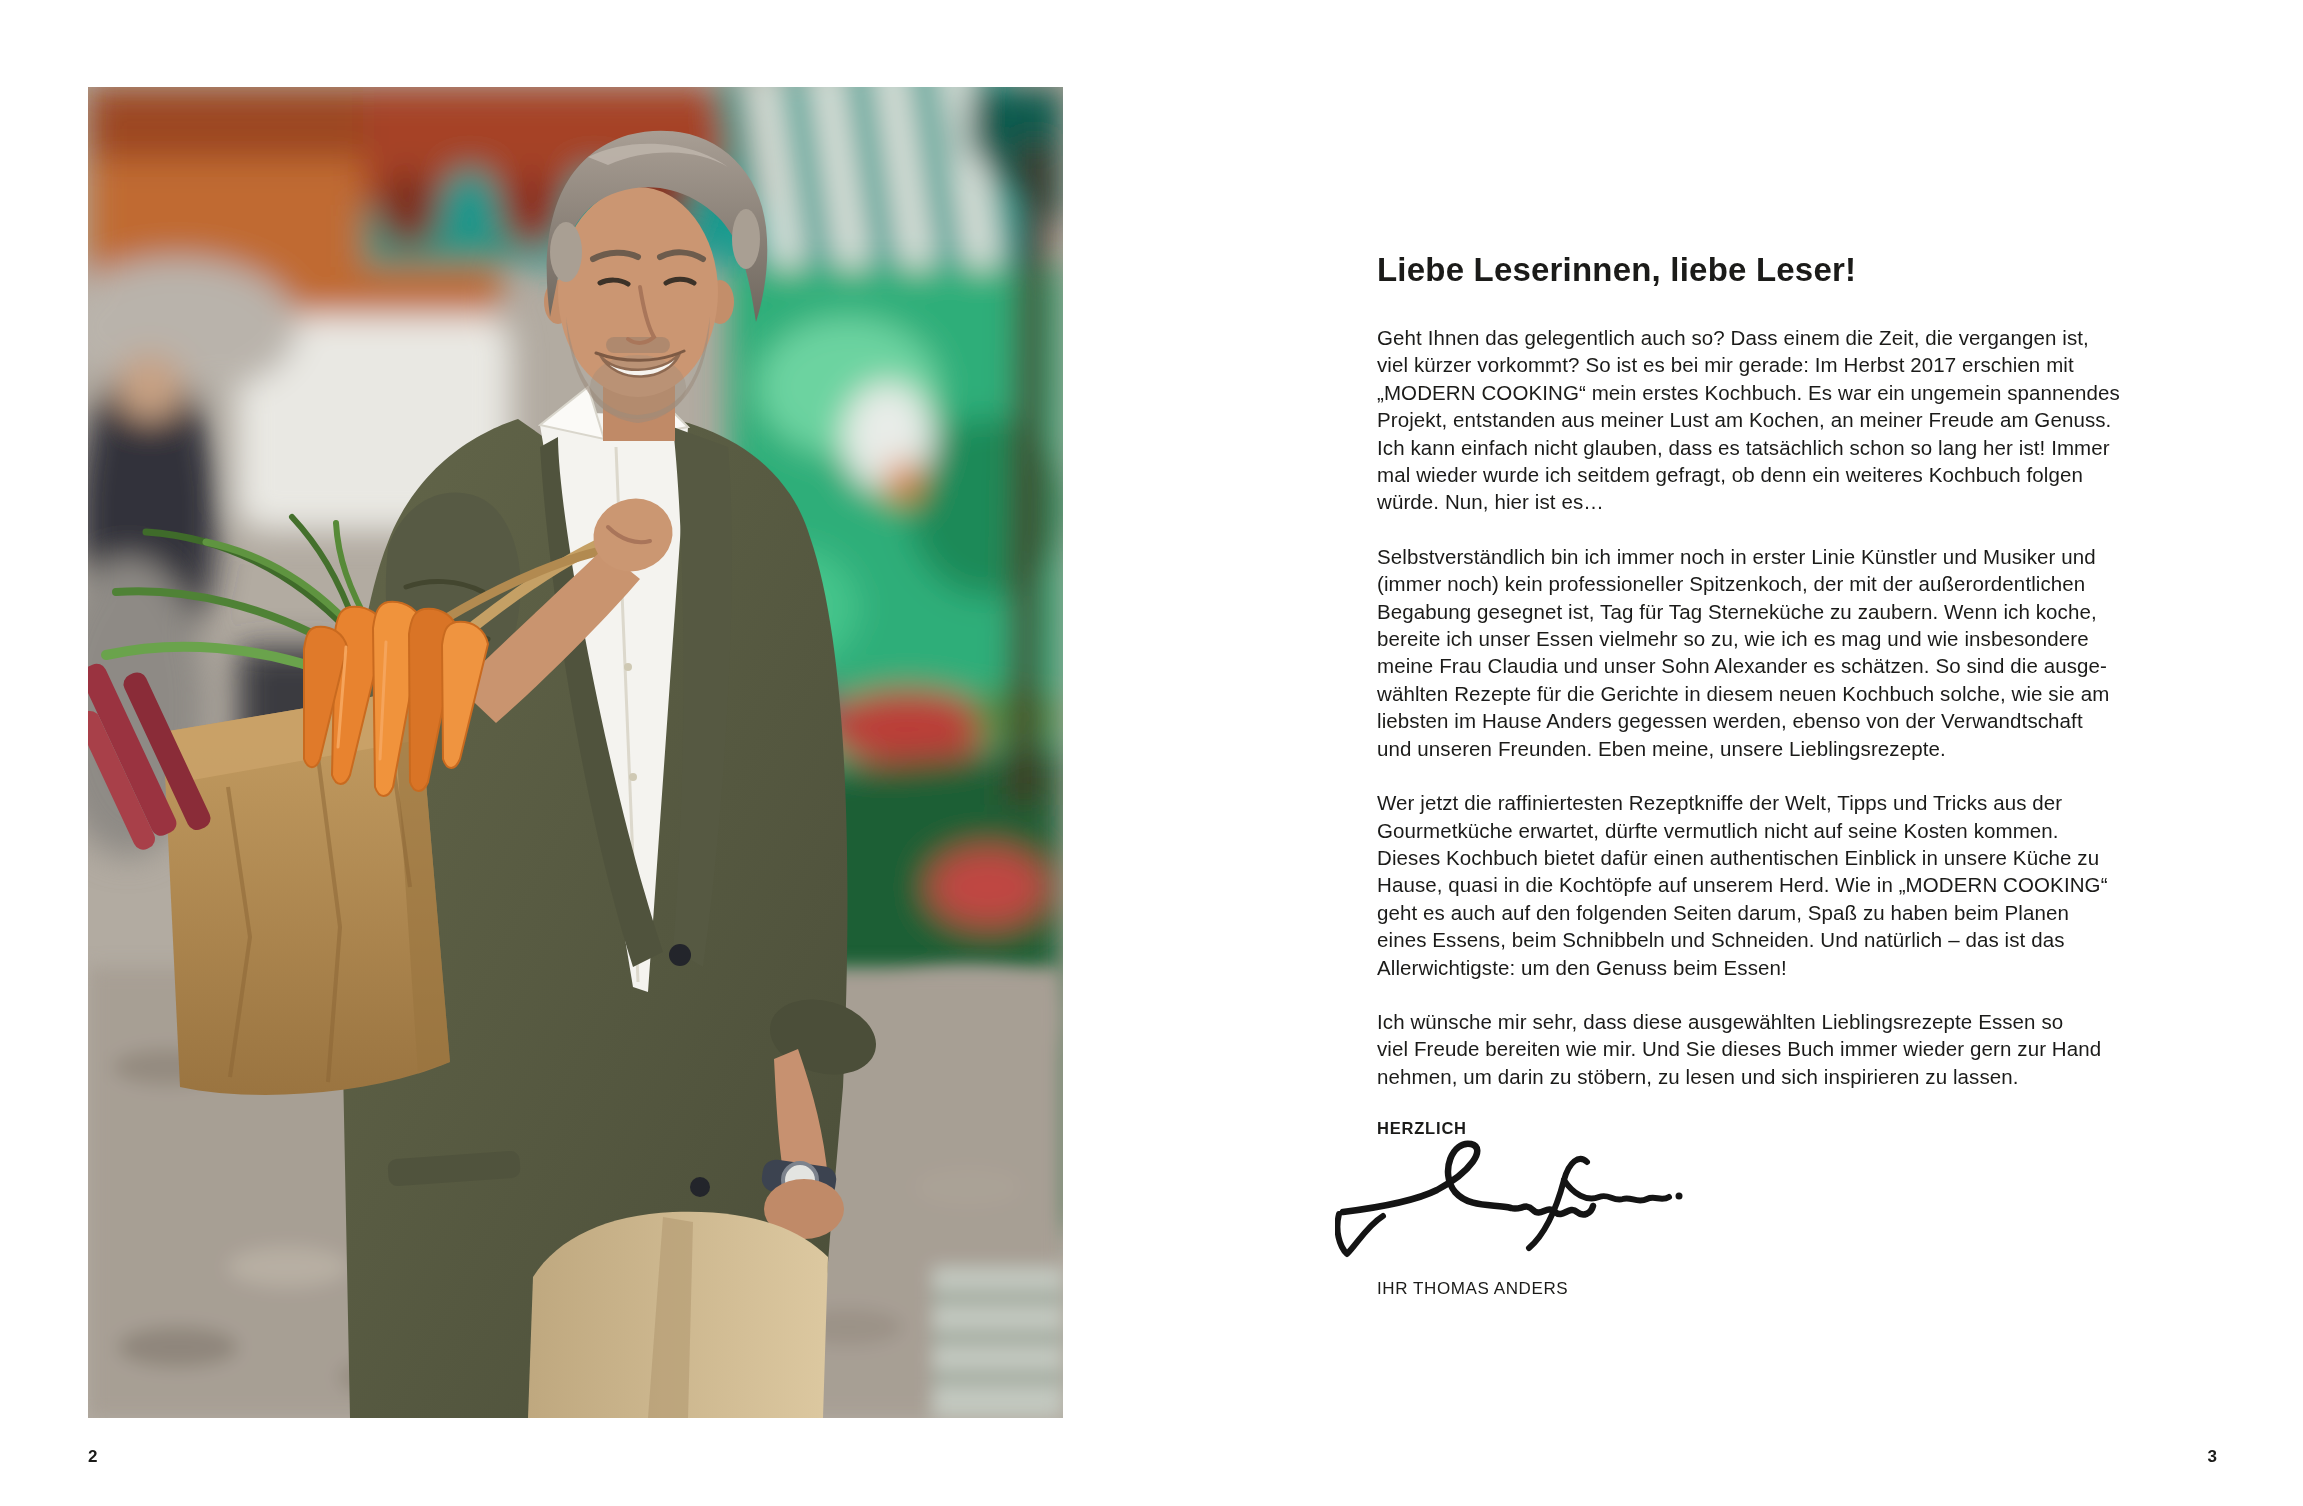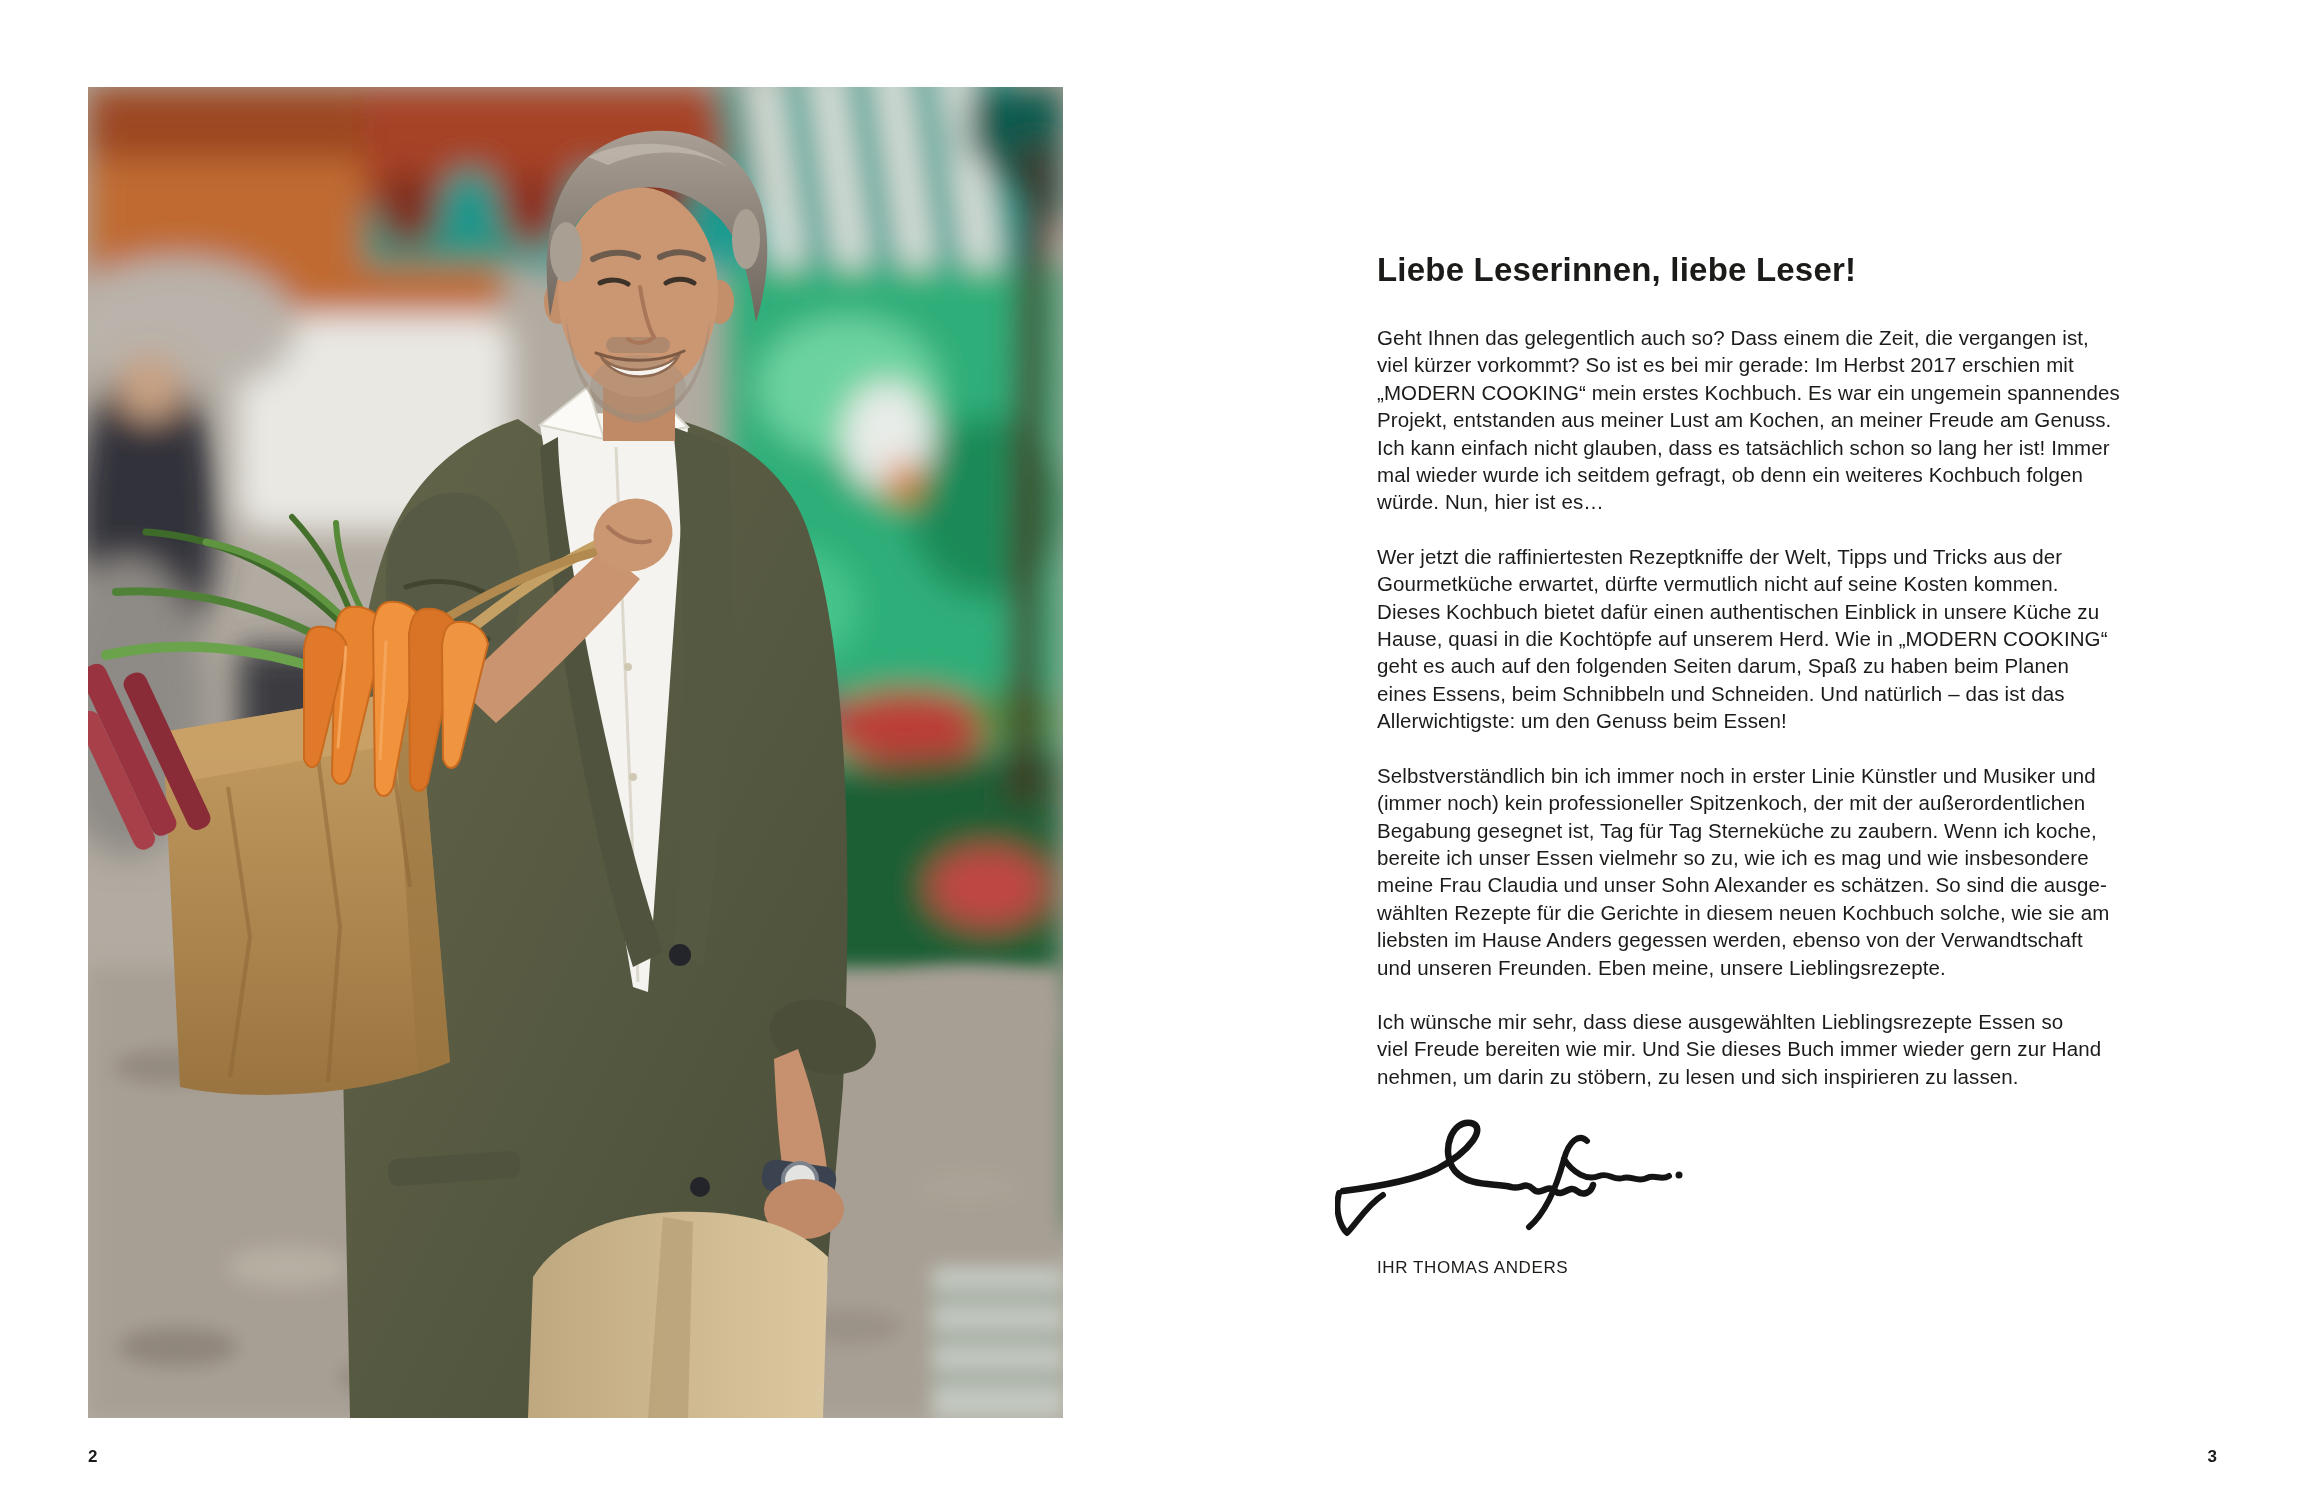"Wer jetzt die raffiniertesten" p.body-par { order: before "Selbstverständlich bin ich immer noch" -> after "Selbstverständlich bin ich immer noch" }
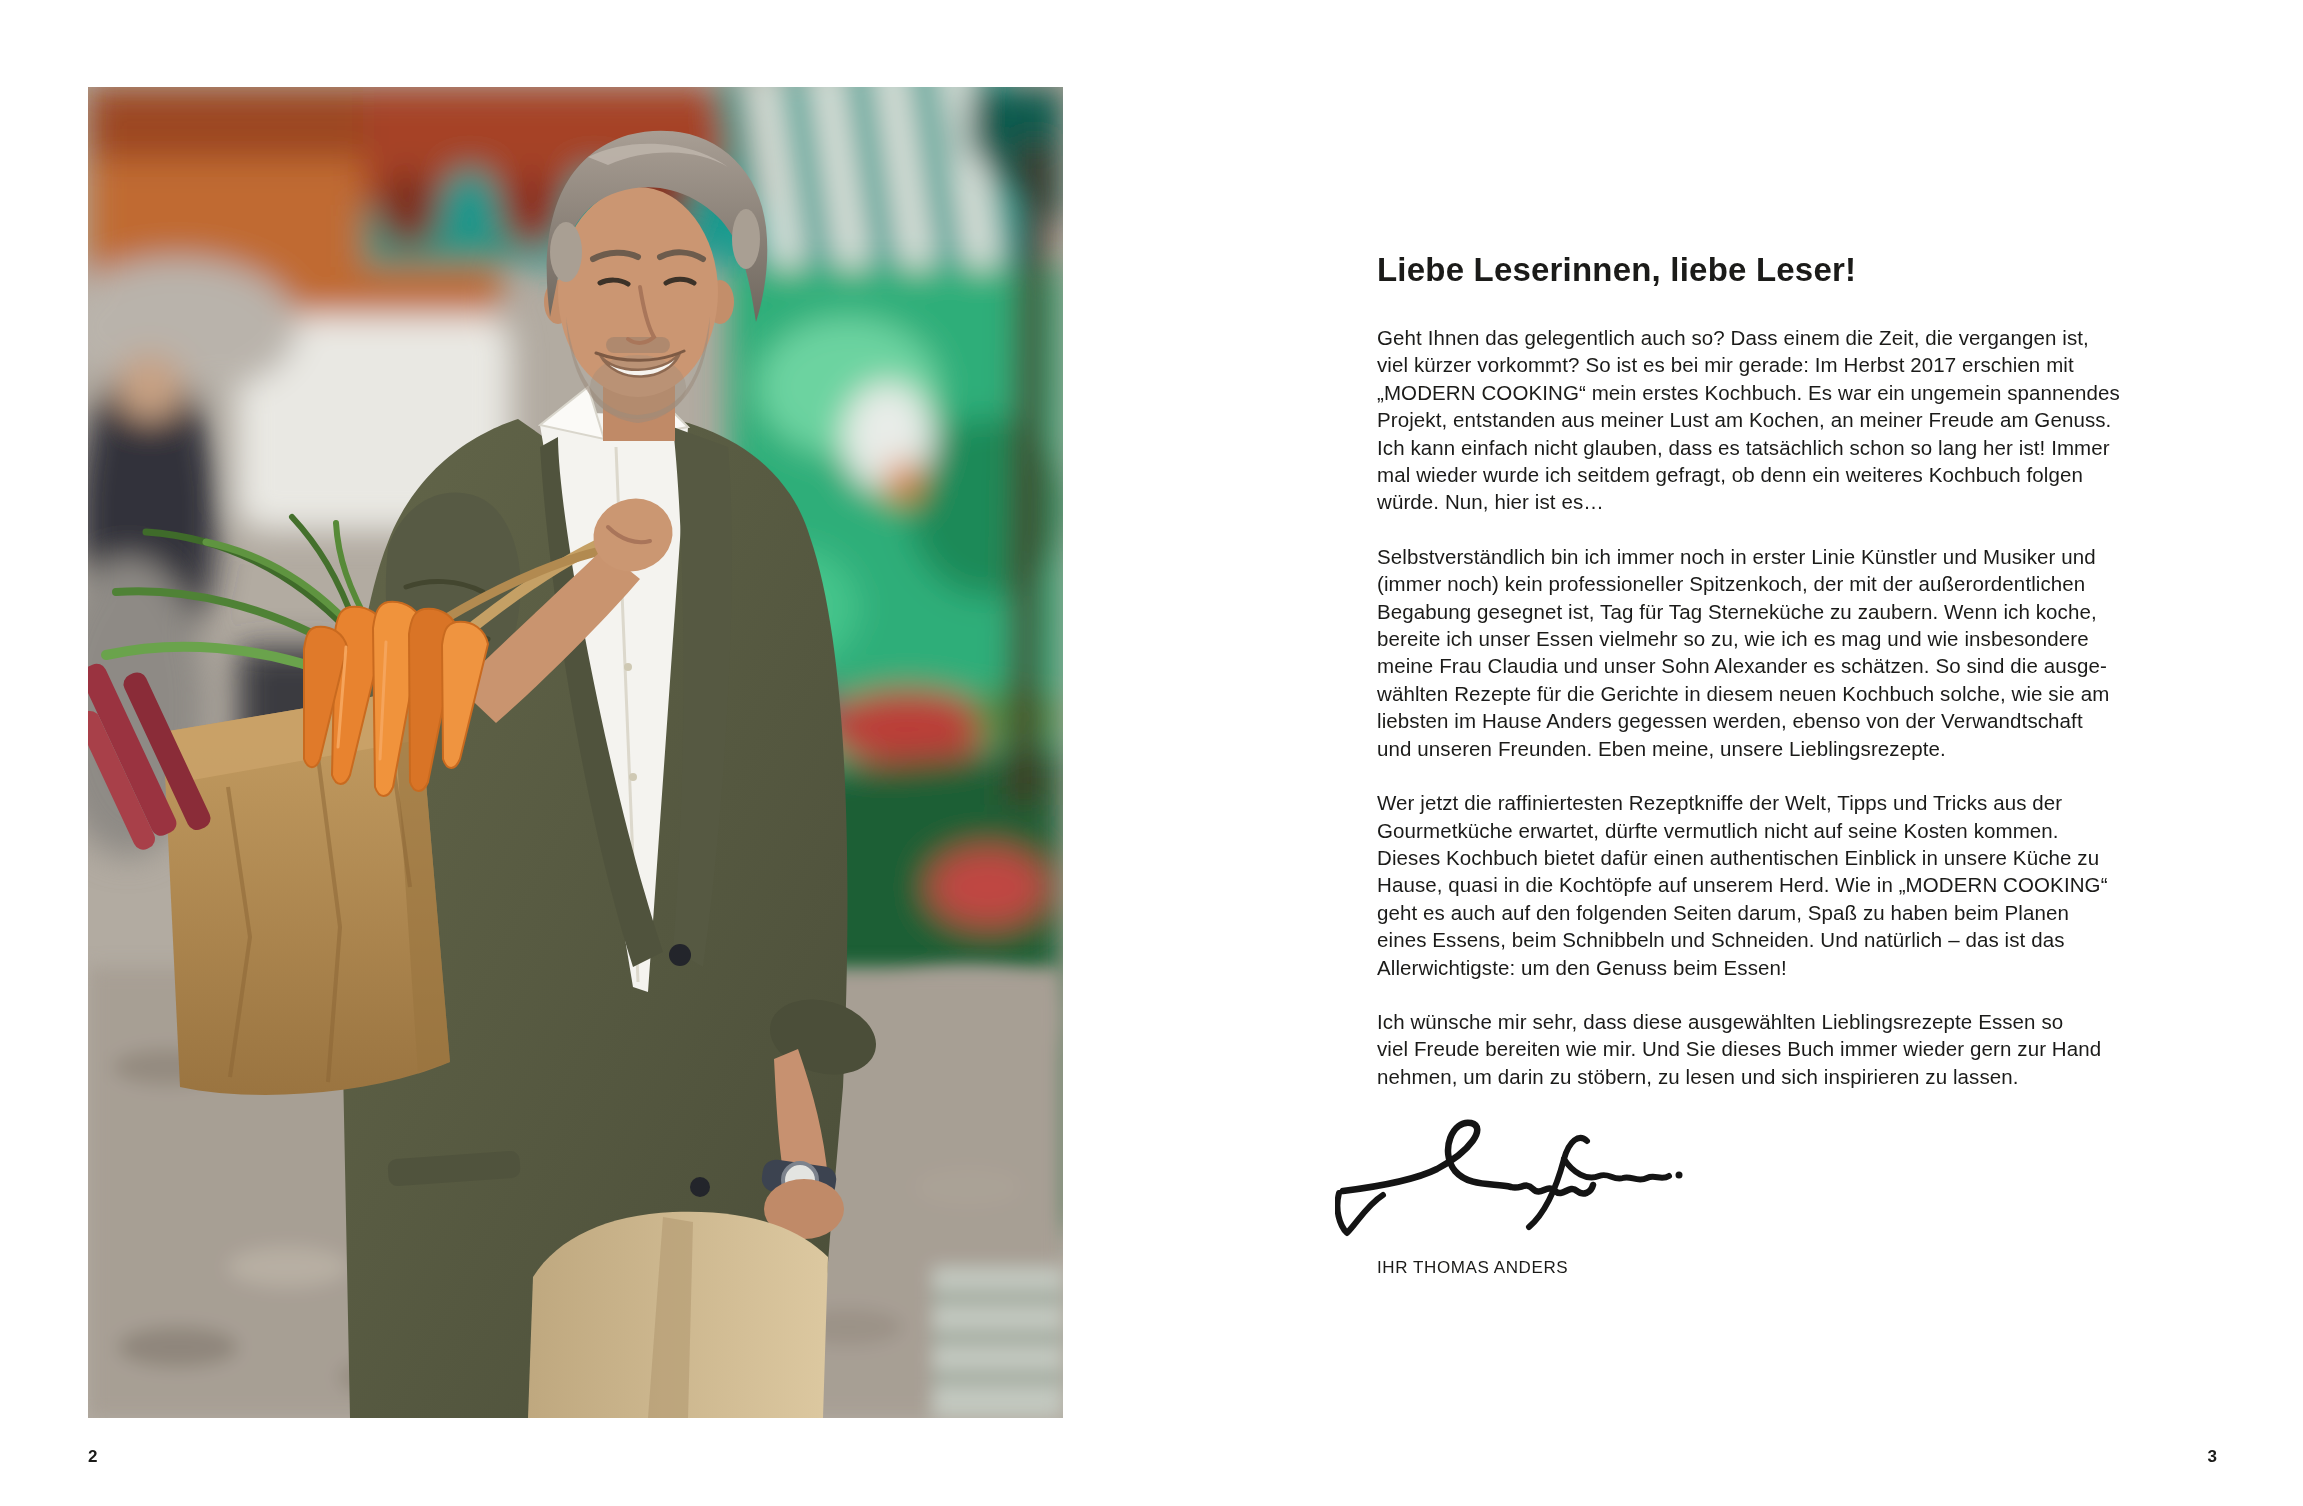"HERZLICH" div.closing { html: none -> <div>HERZLICH</div> }
